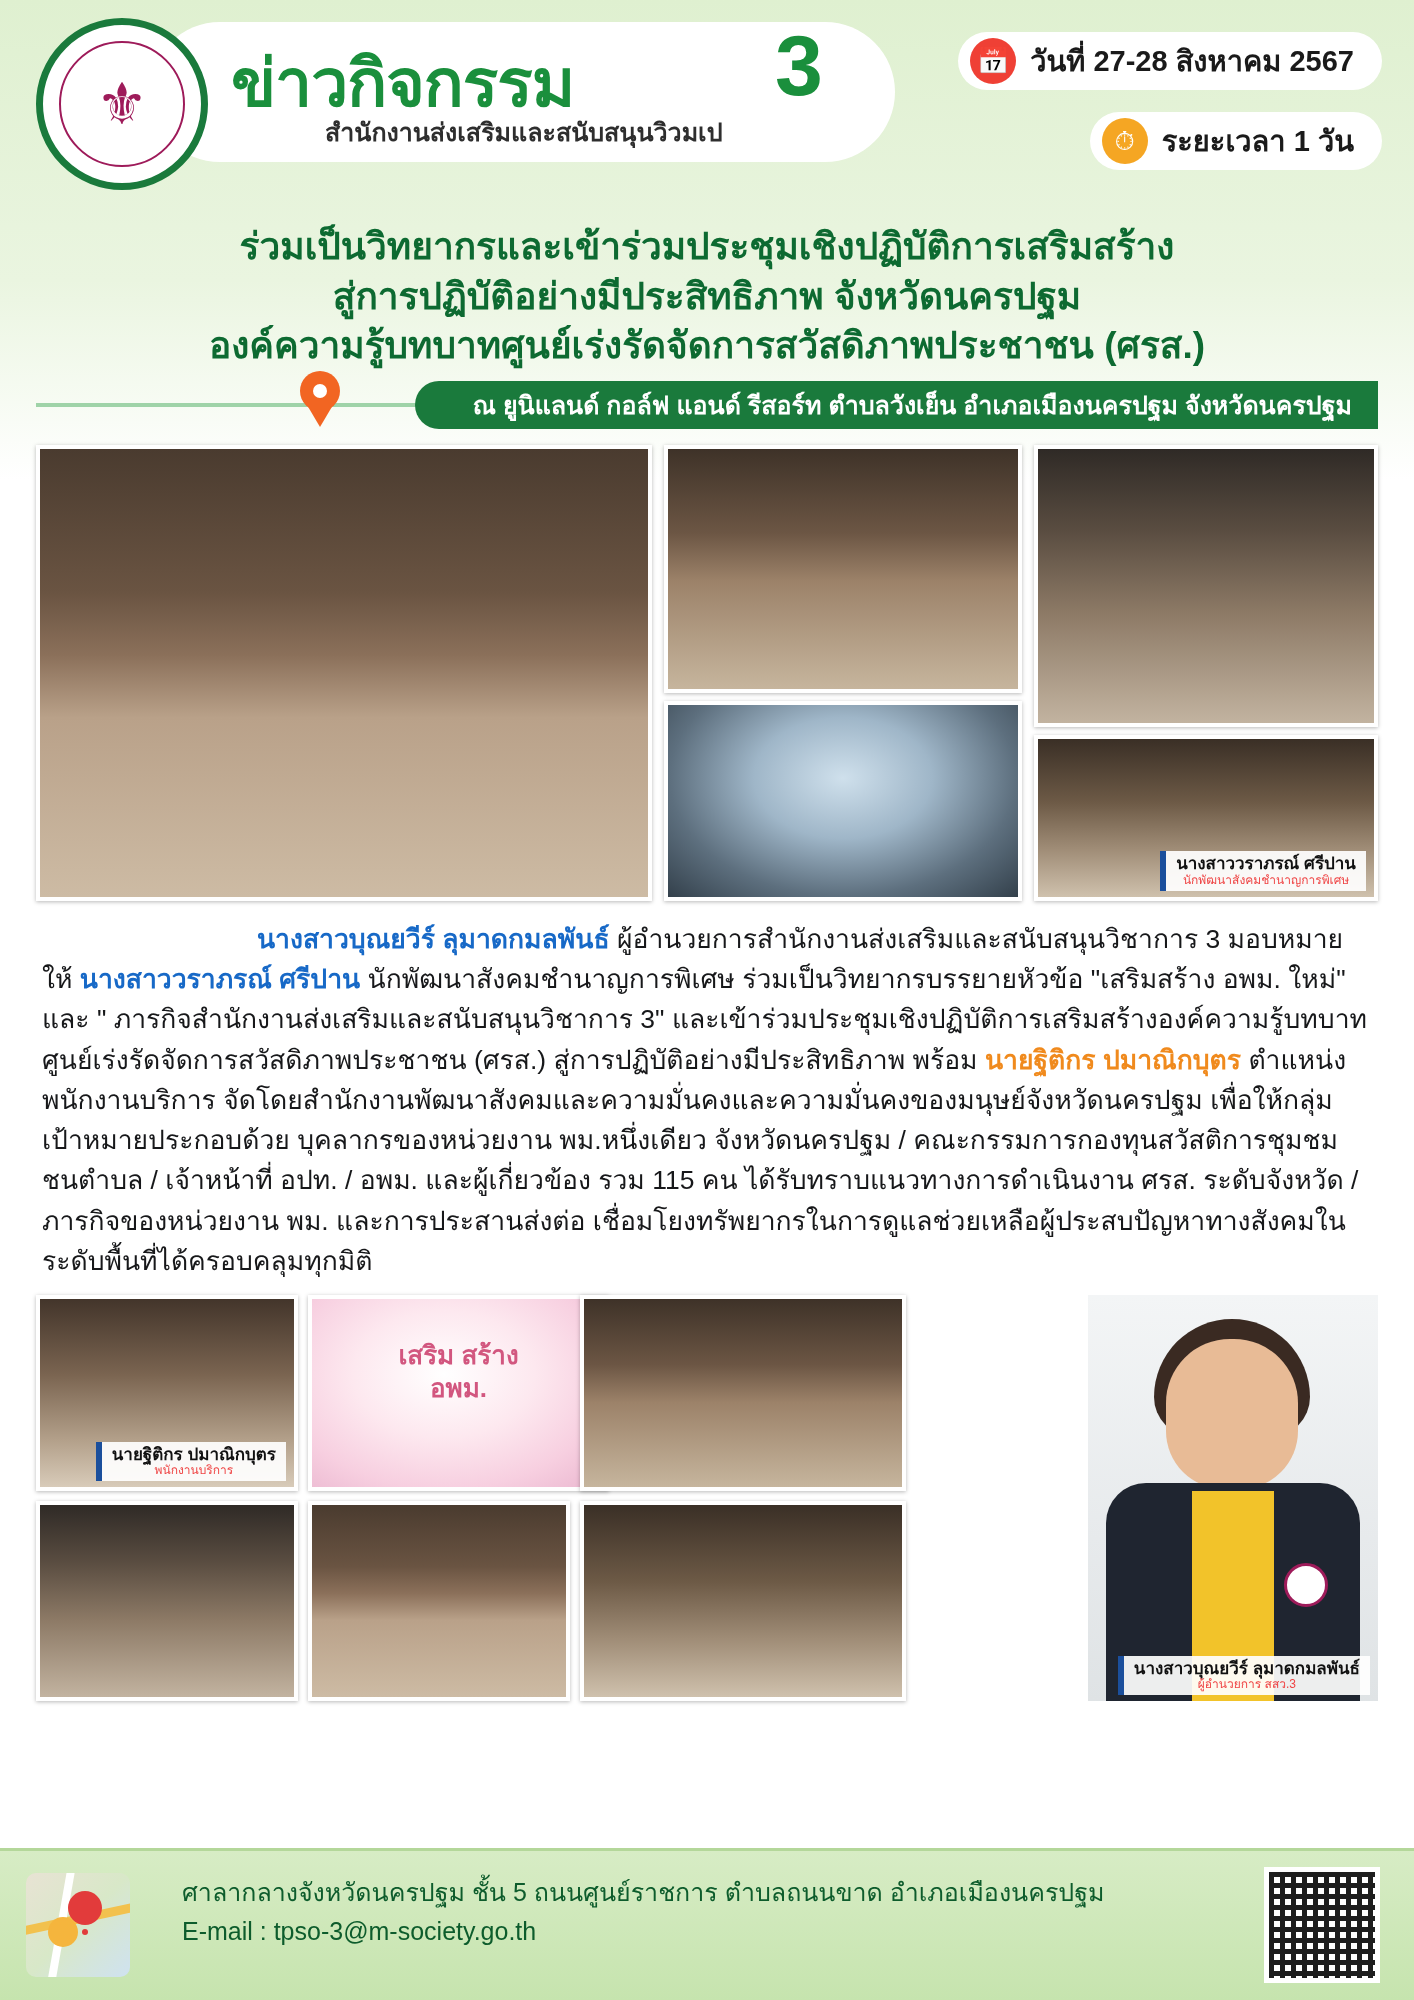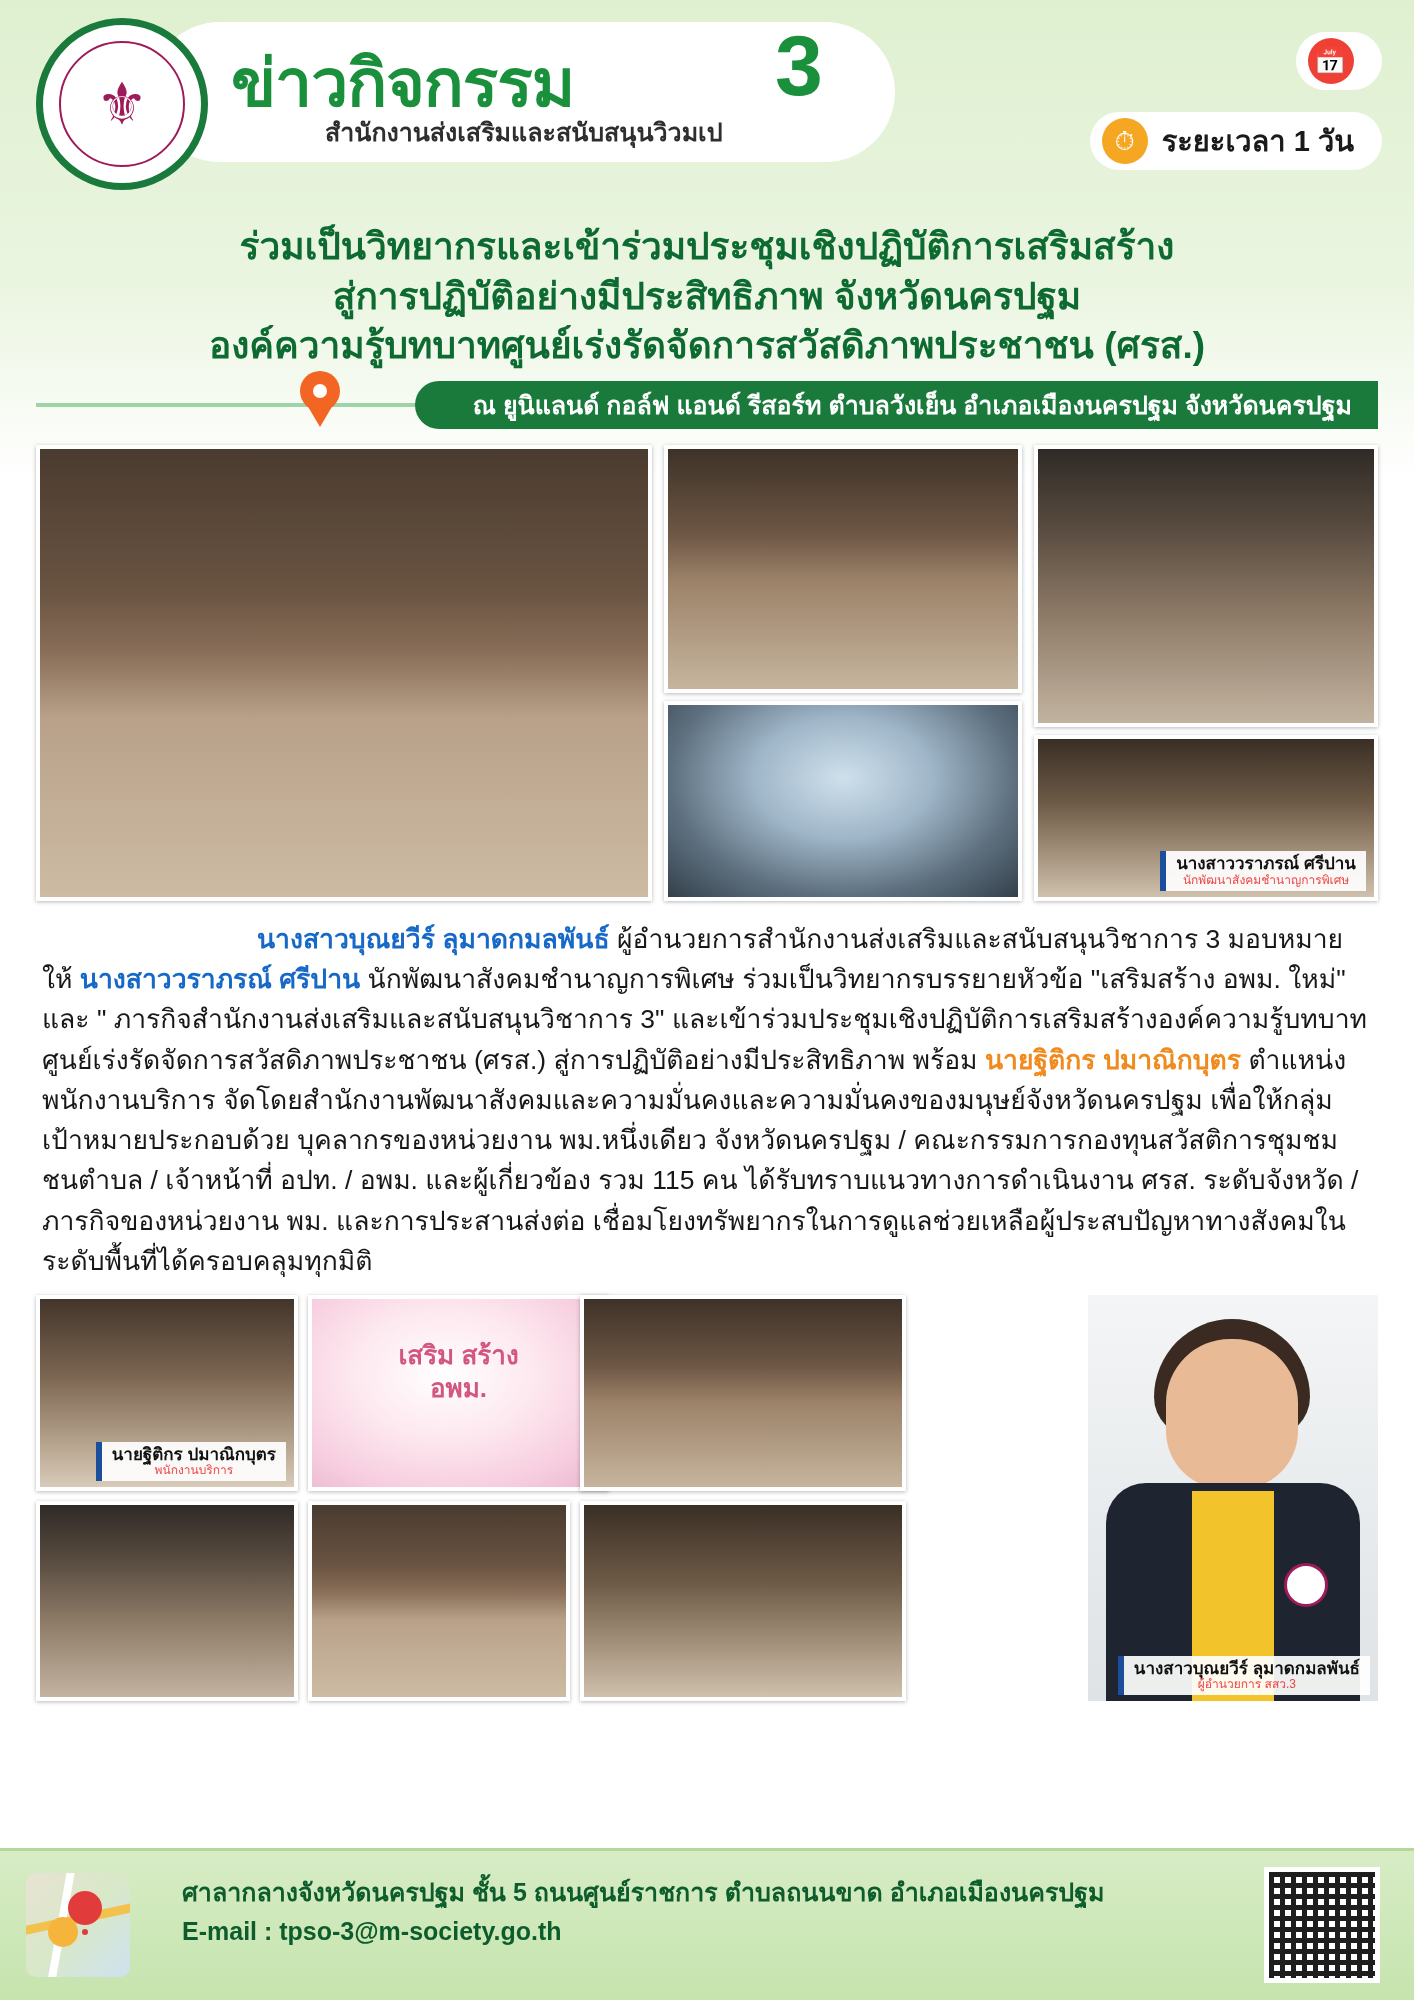"วันที่ 27-28 สิงหาคม 2567" div.chip-text { html: none -> <div>วันที่ 27-28 สิงหาคม 2567</div> }
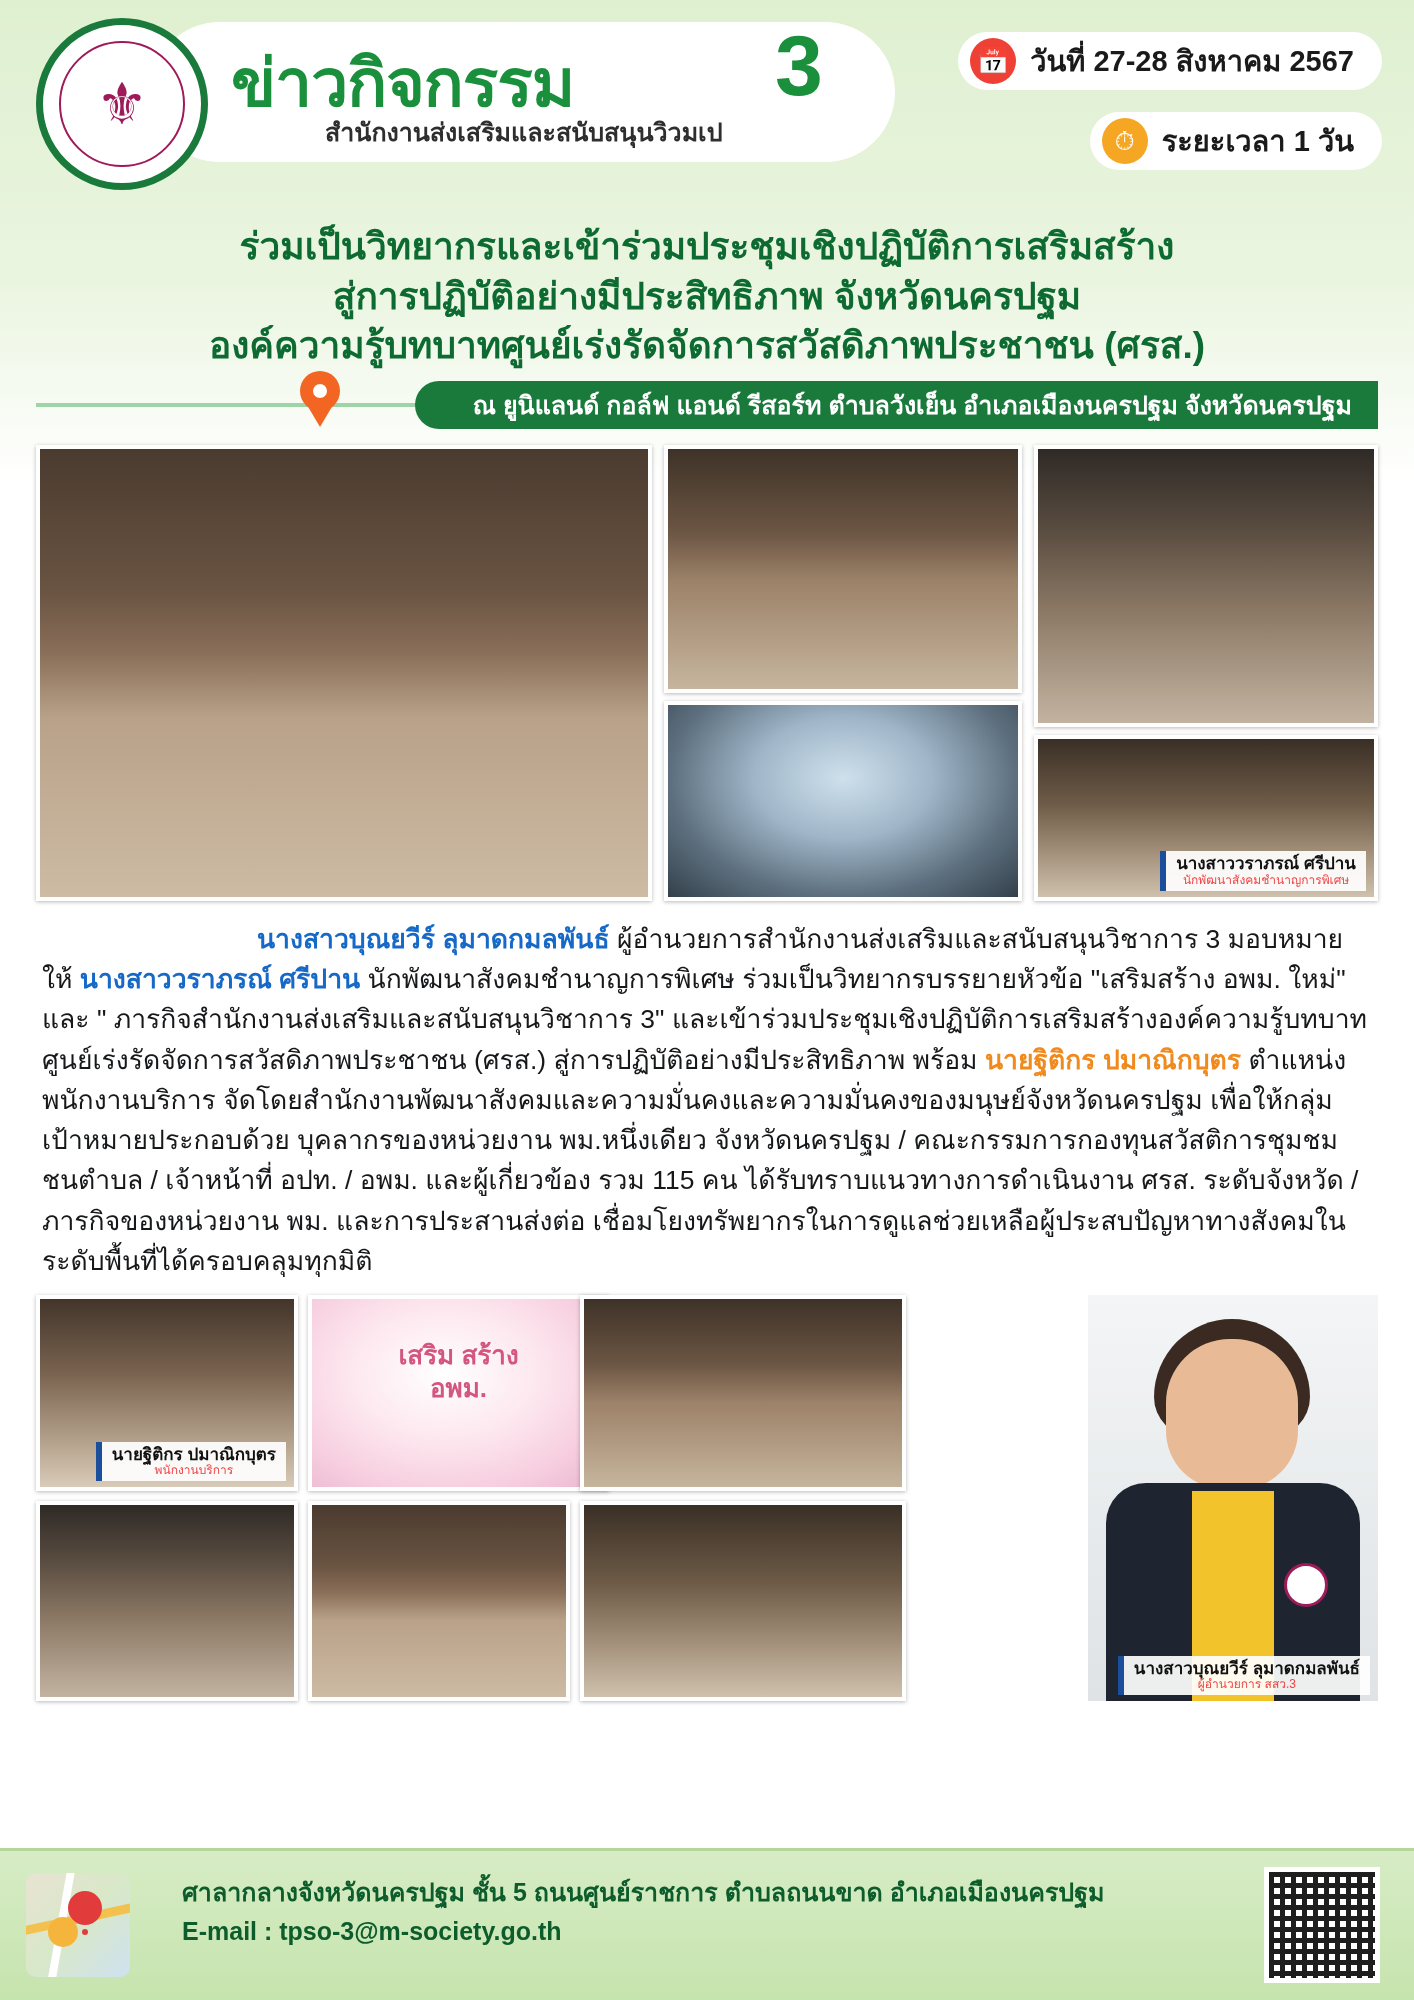"ศาลากลางจังหวัดนครปฐม ชั้น 5" .footer-text { font-weight: bold -> normal }
